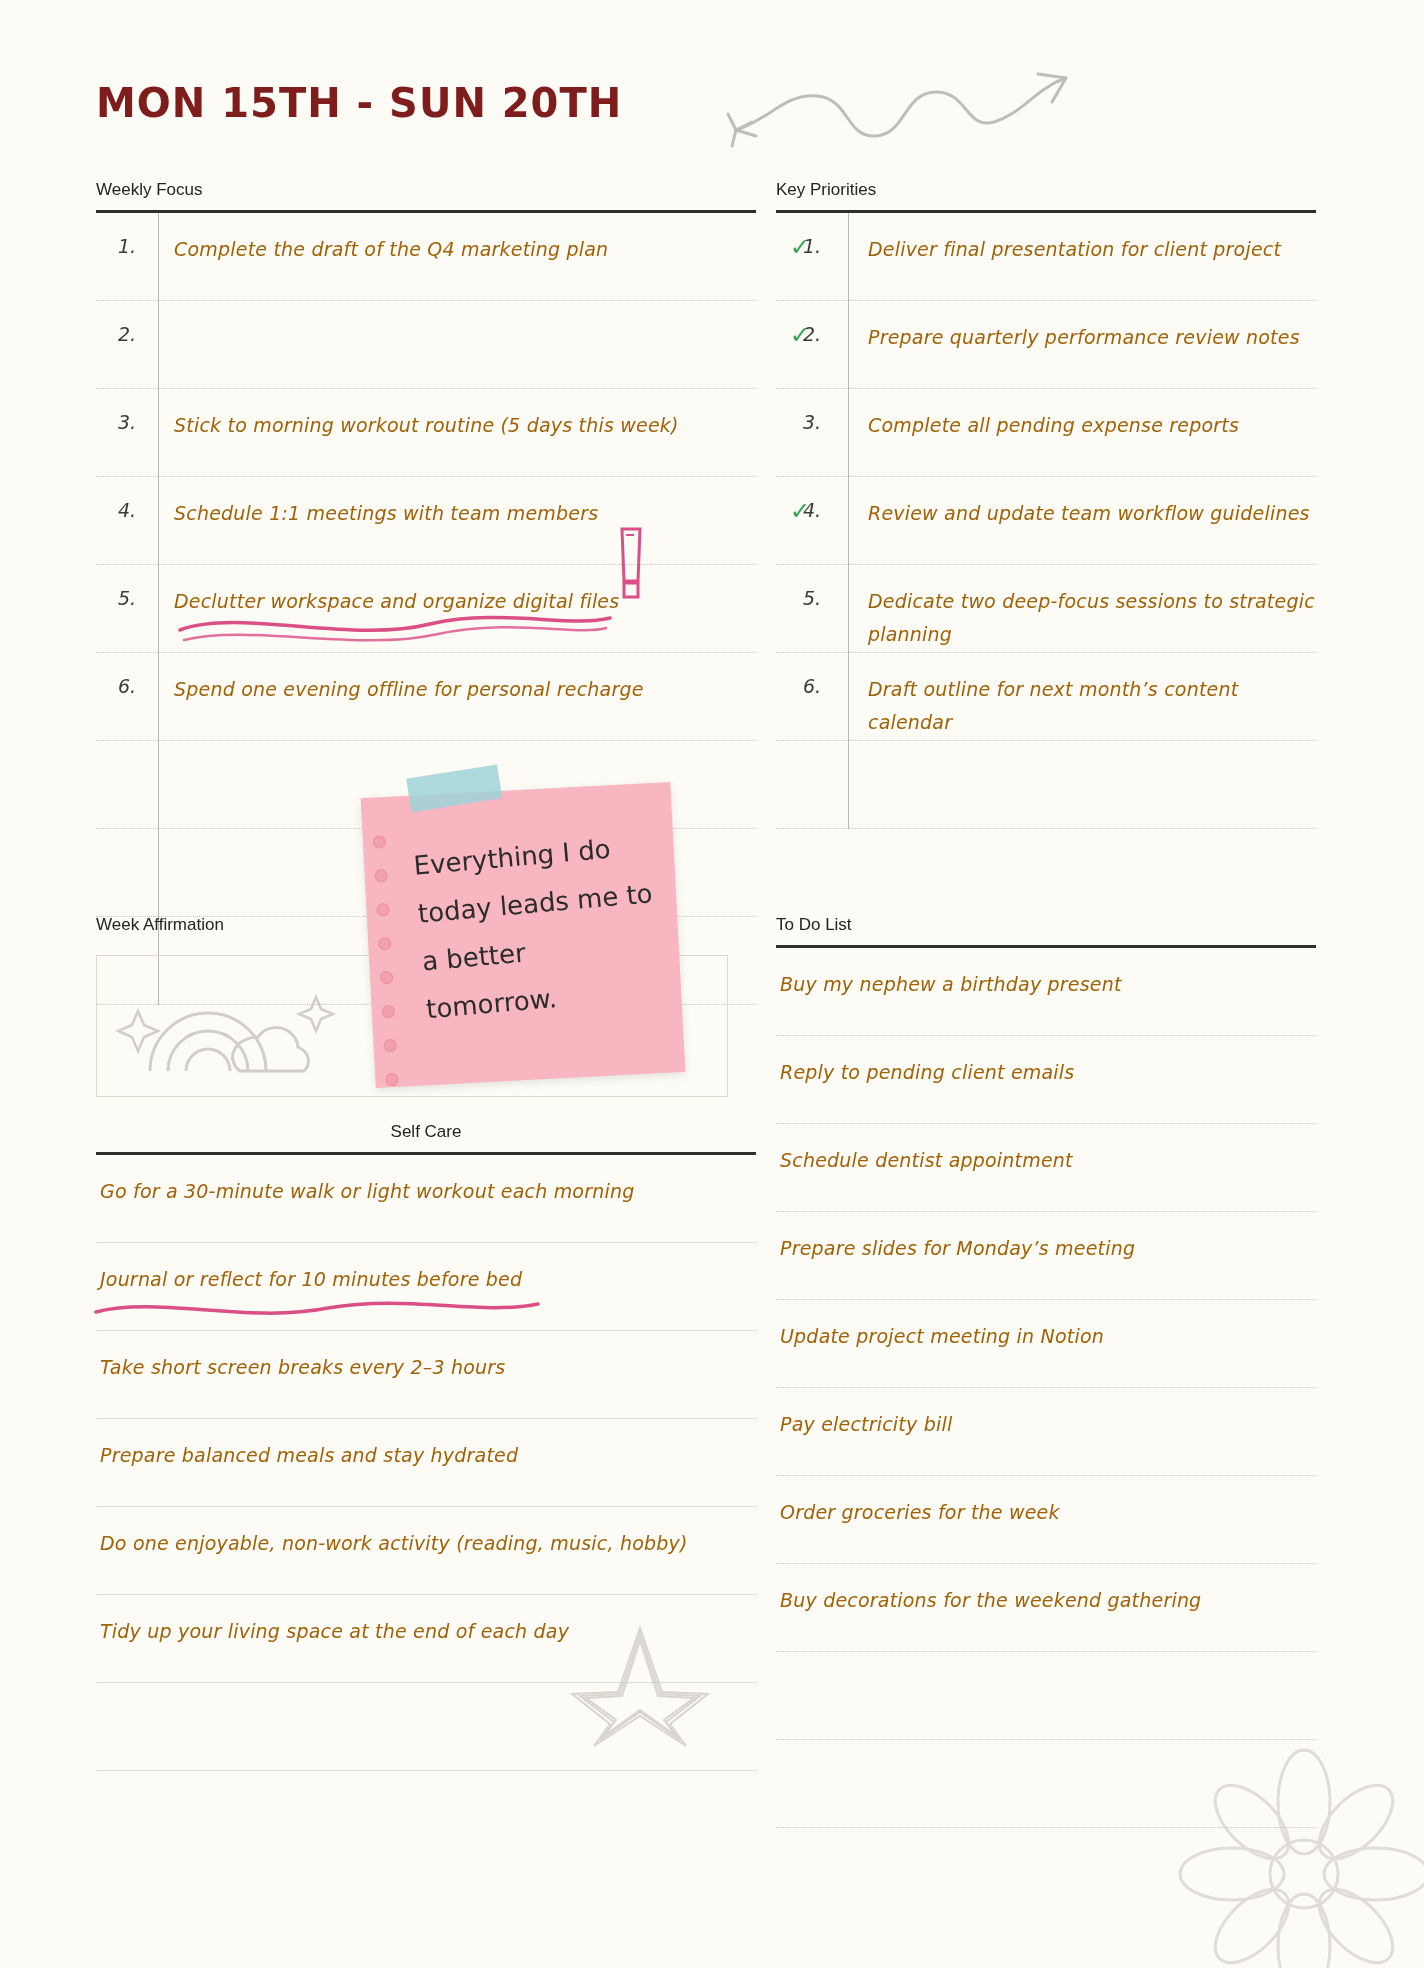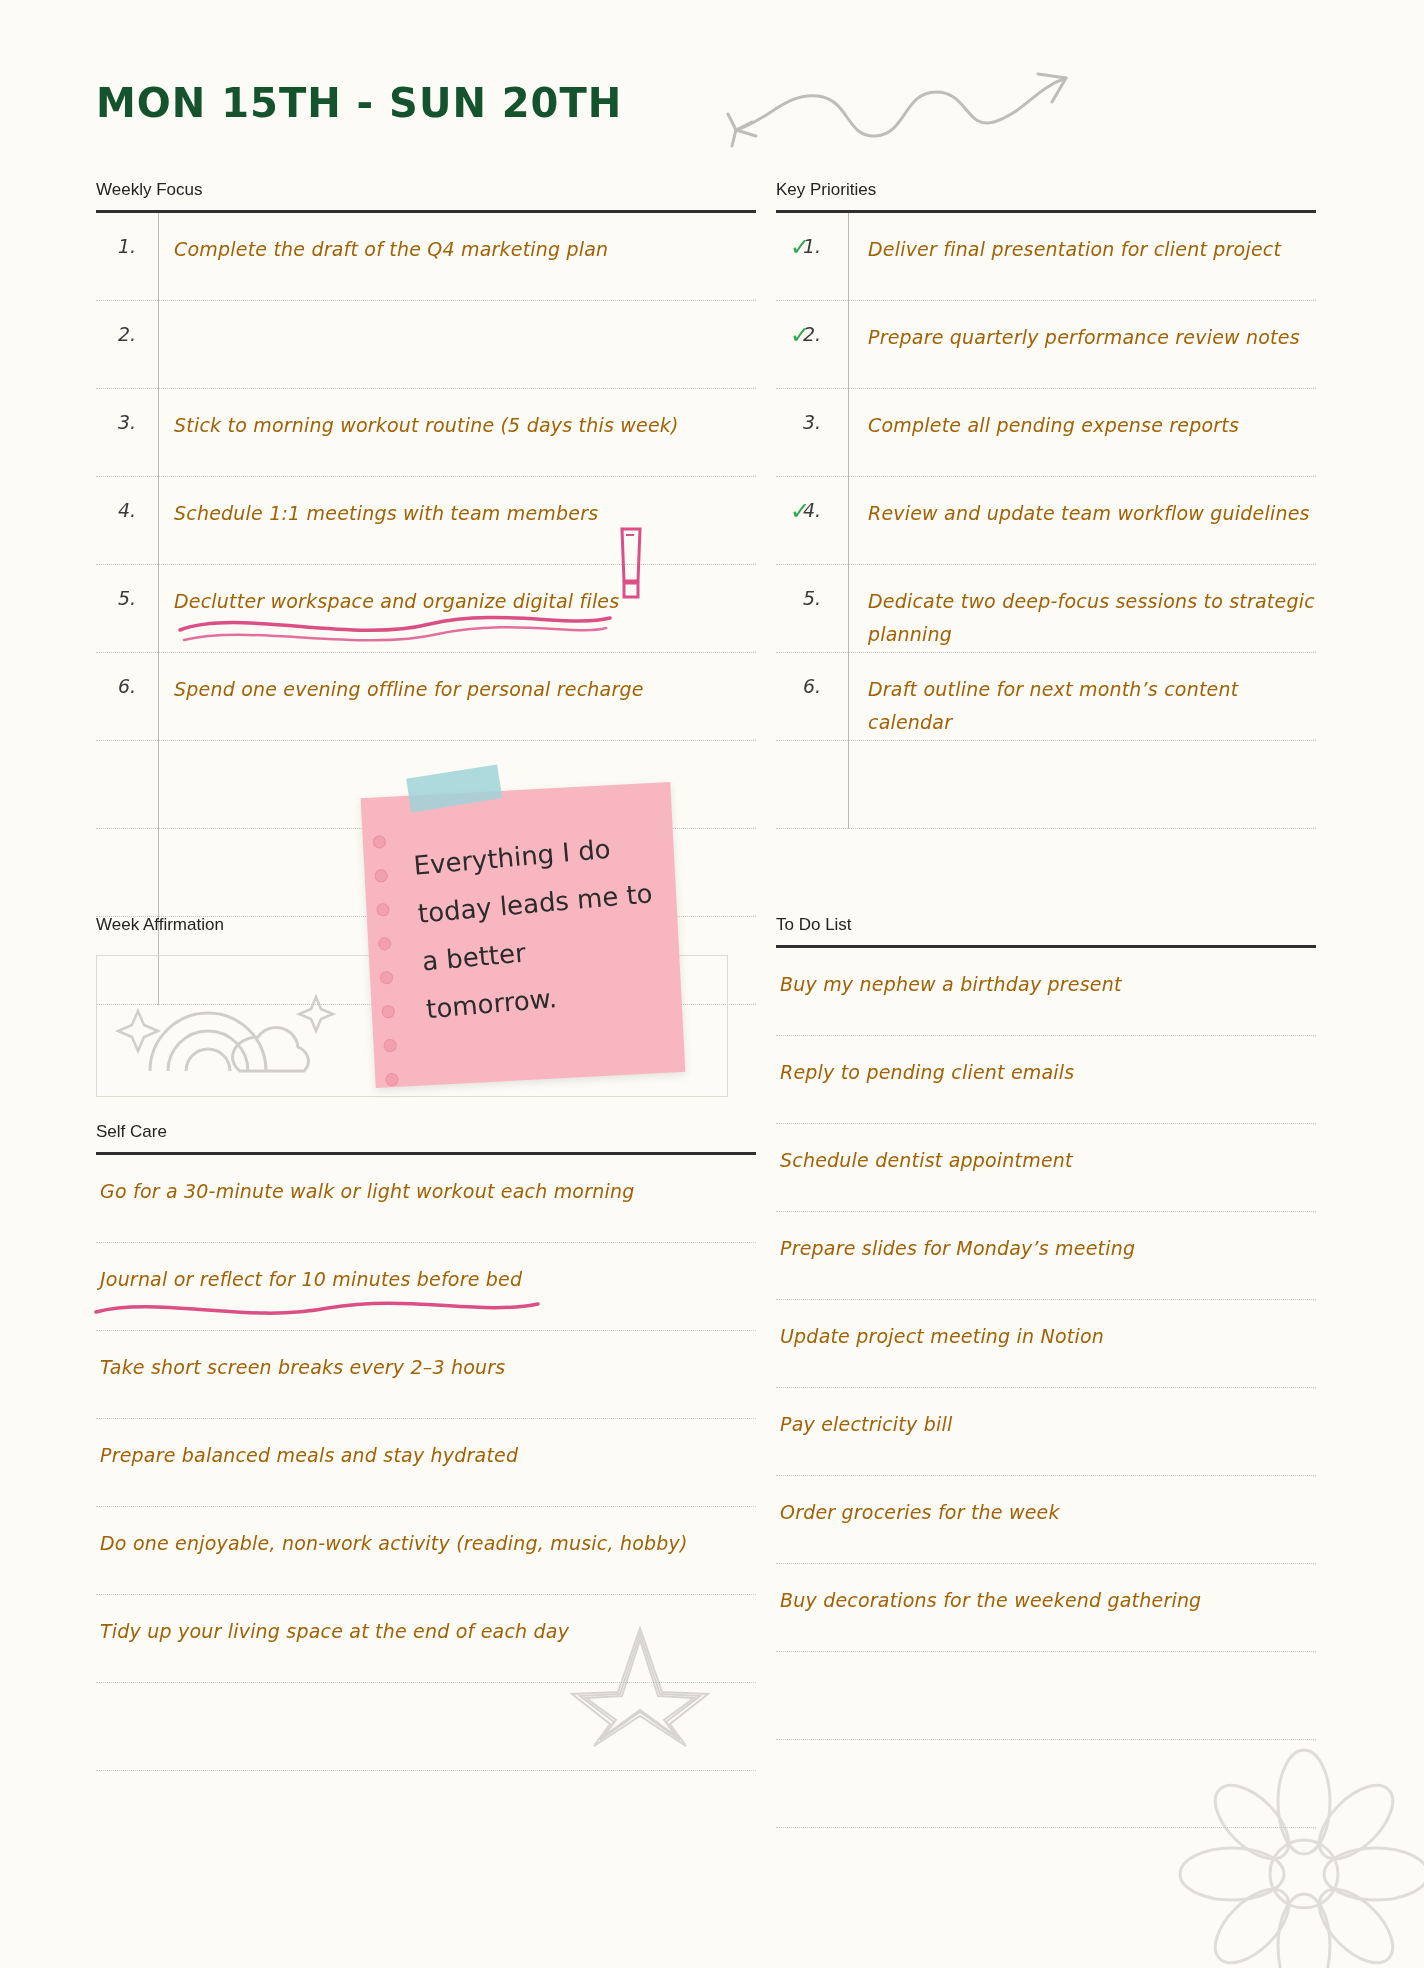"MON 15TH - SUN 20TH" .title { color: #14532d -> #7f1d1d }
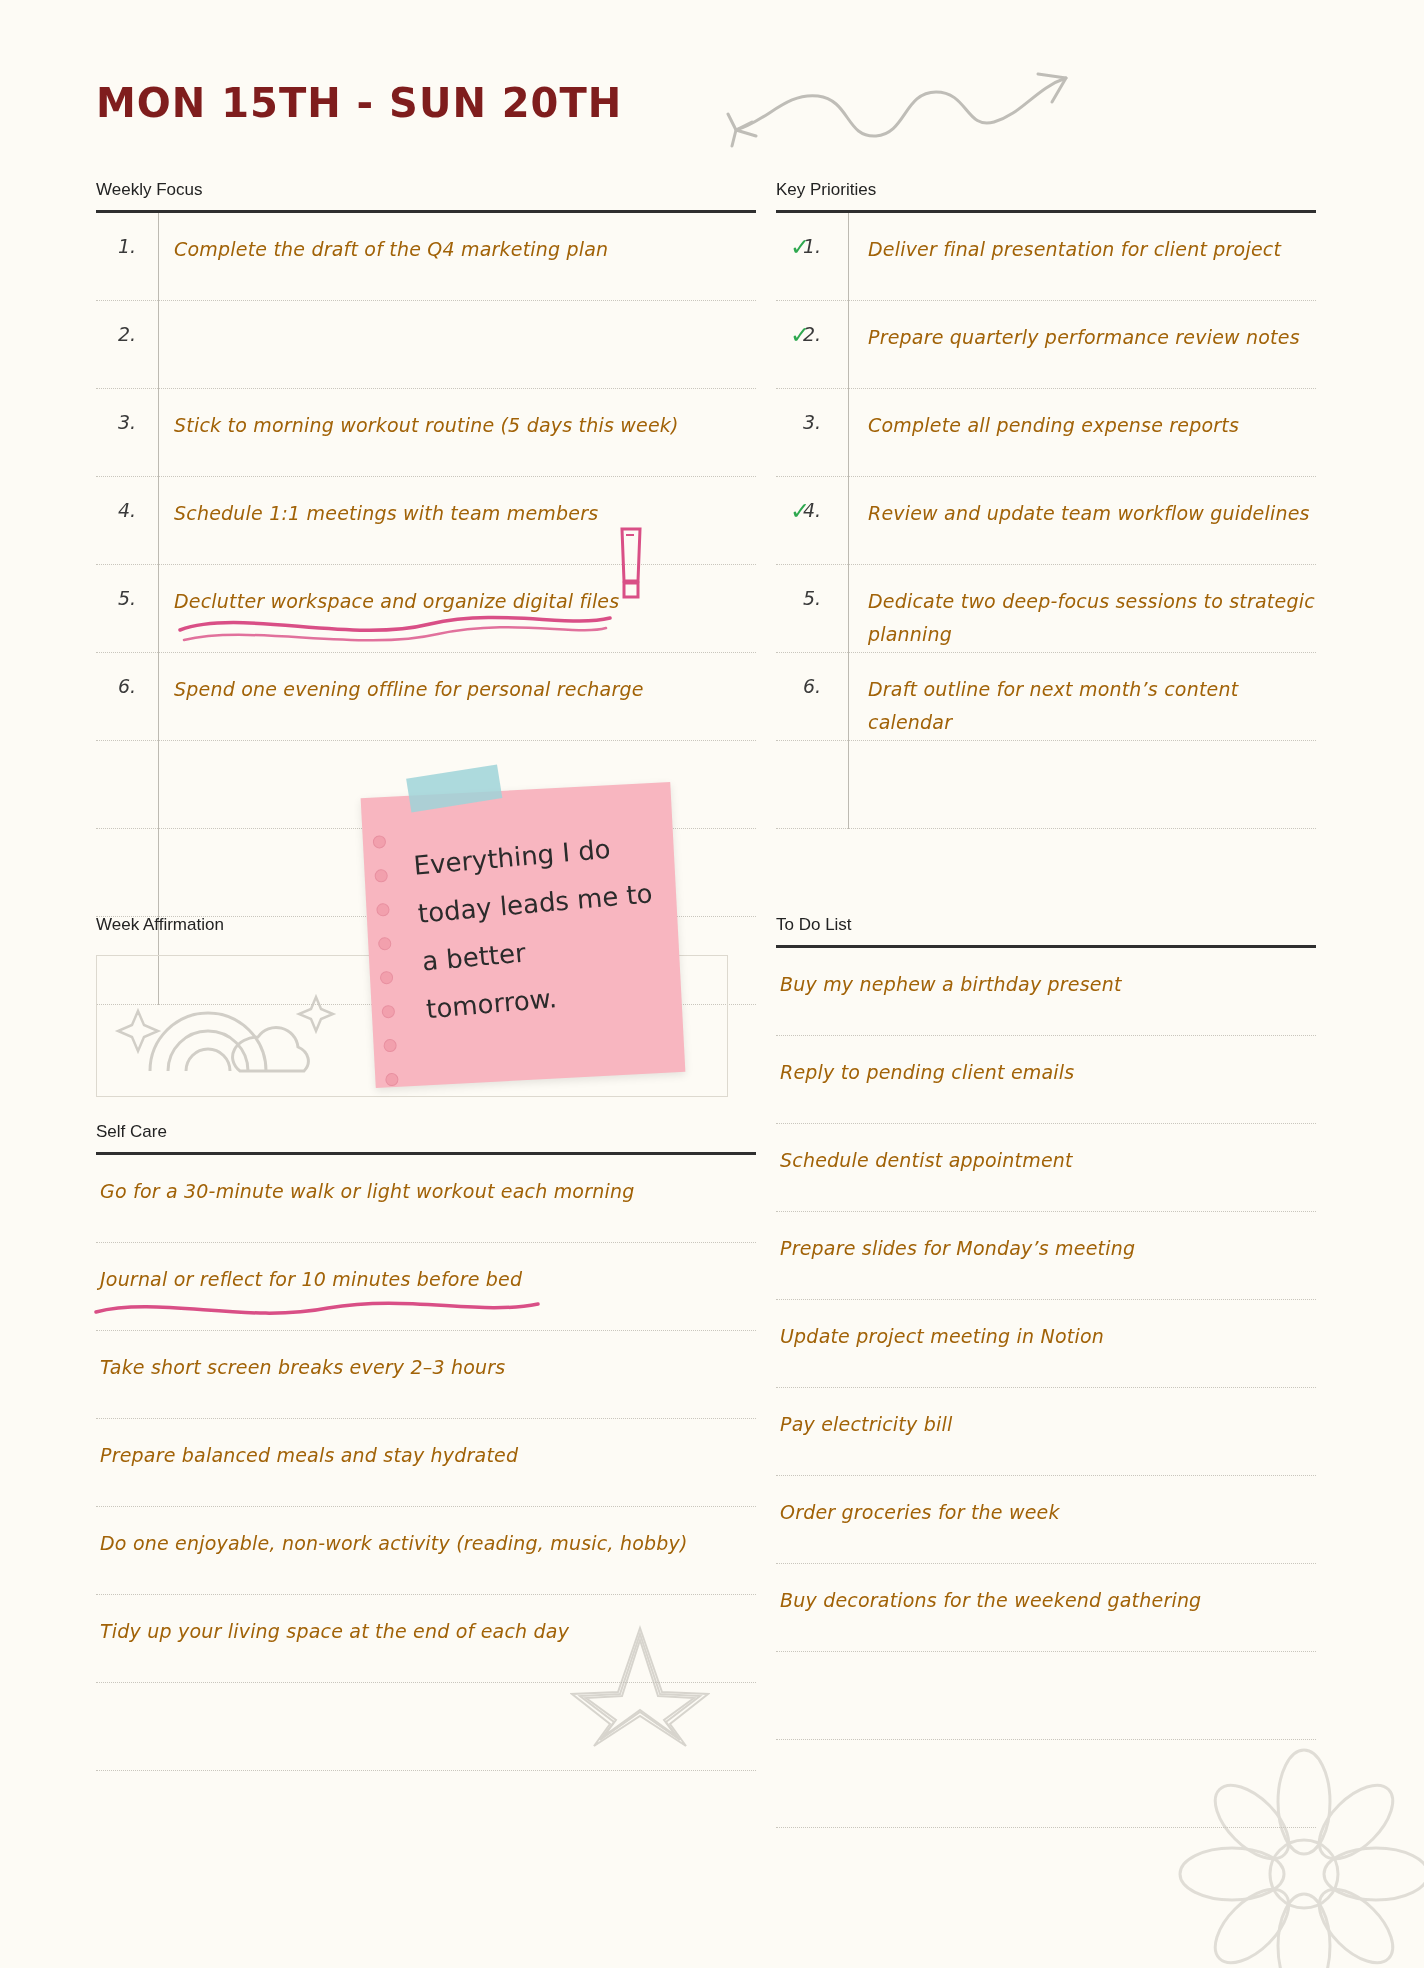"Self Care" div.col-left { text-align: none -> center }
